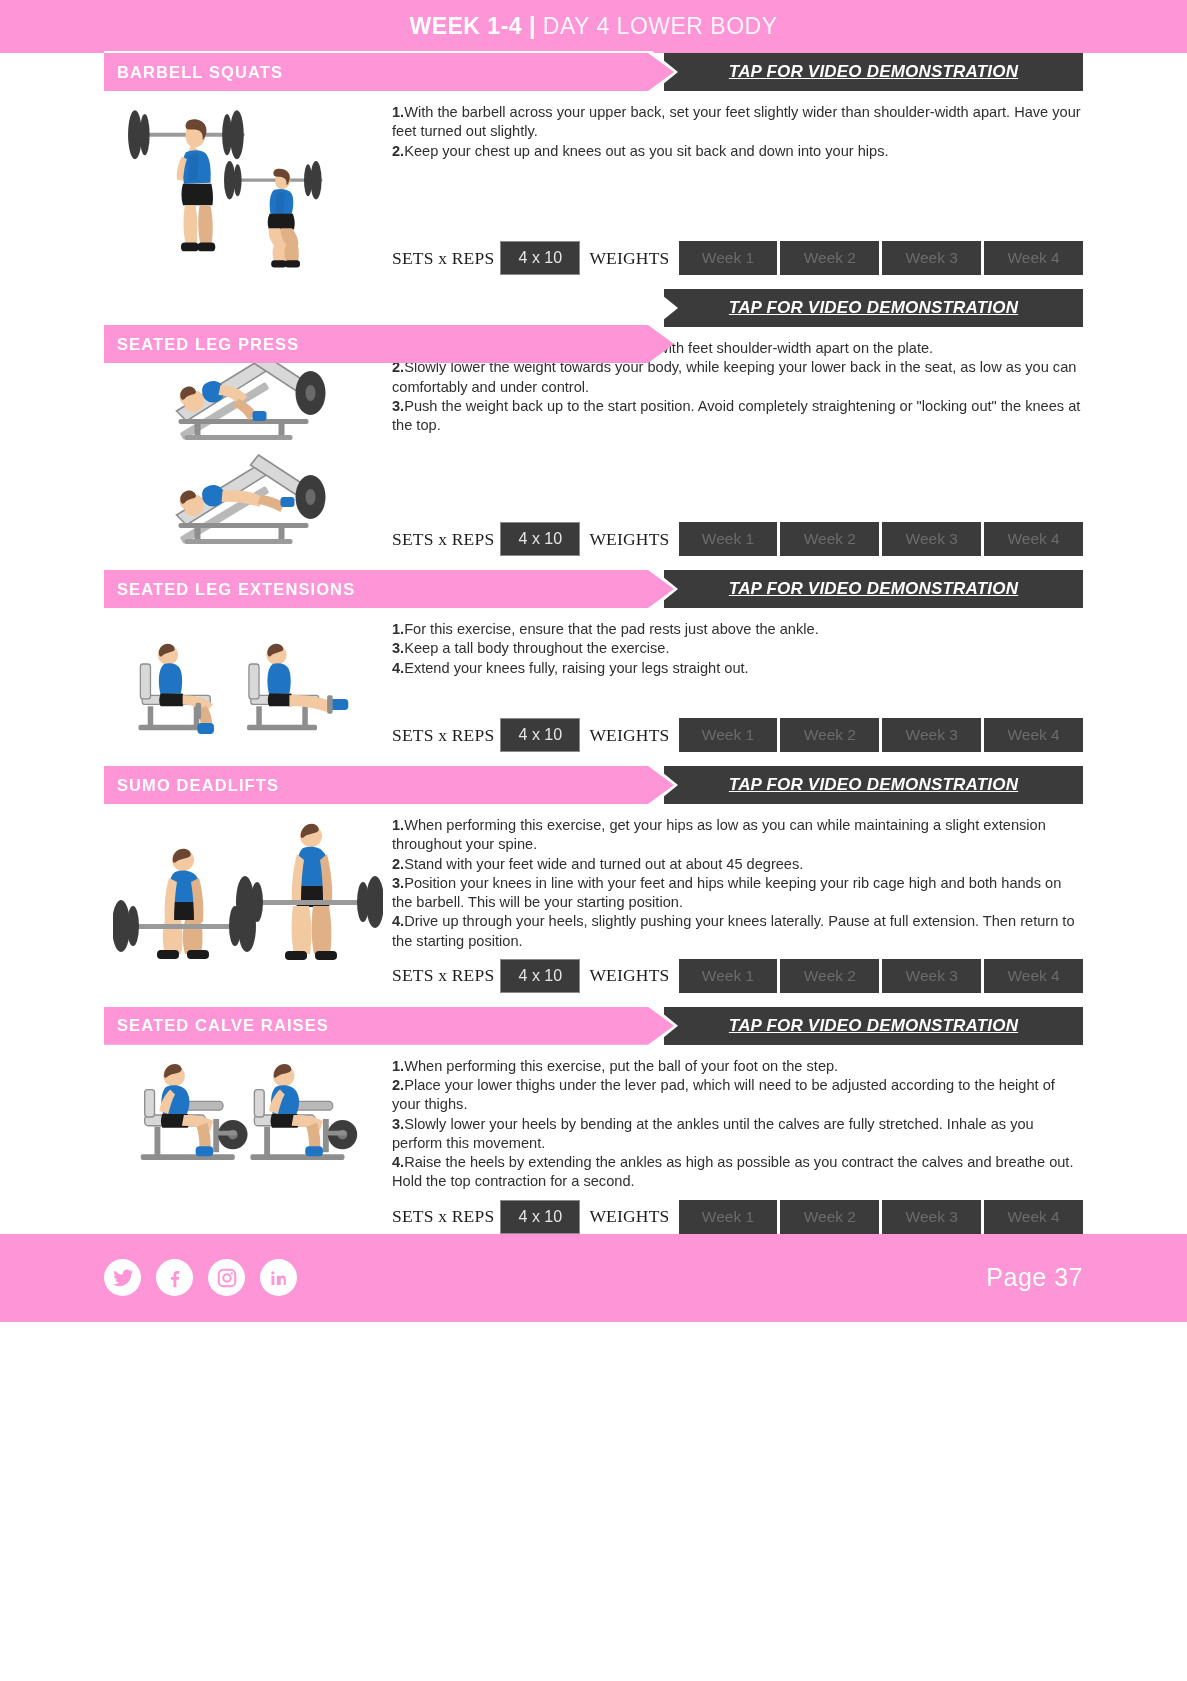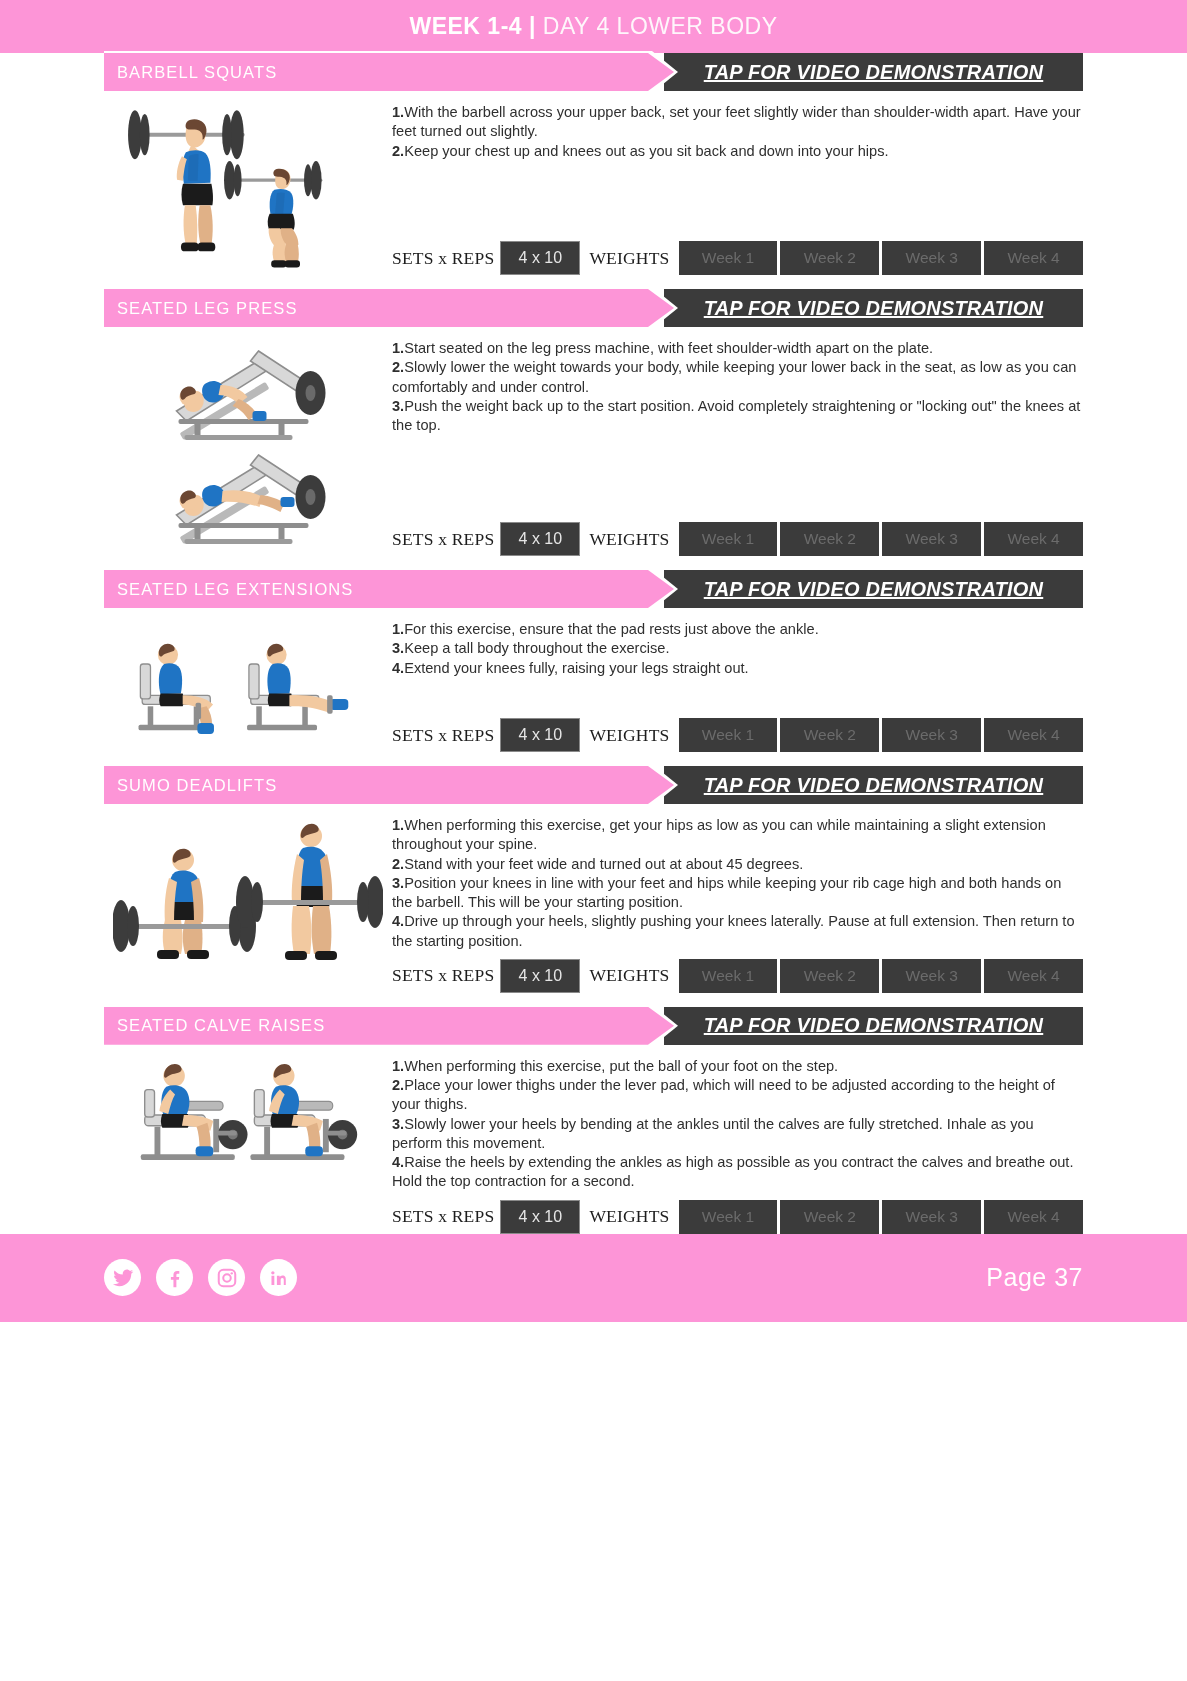"BARBELL SQUATS" .ex-name { font-weight: 400 -> 700 }
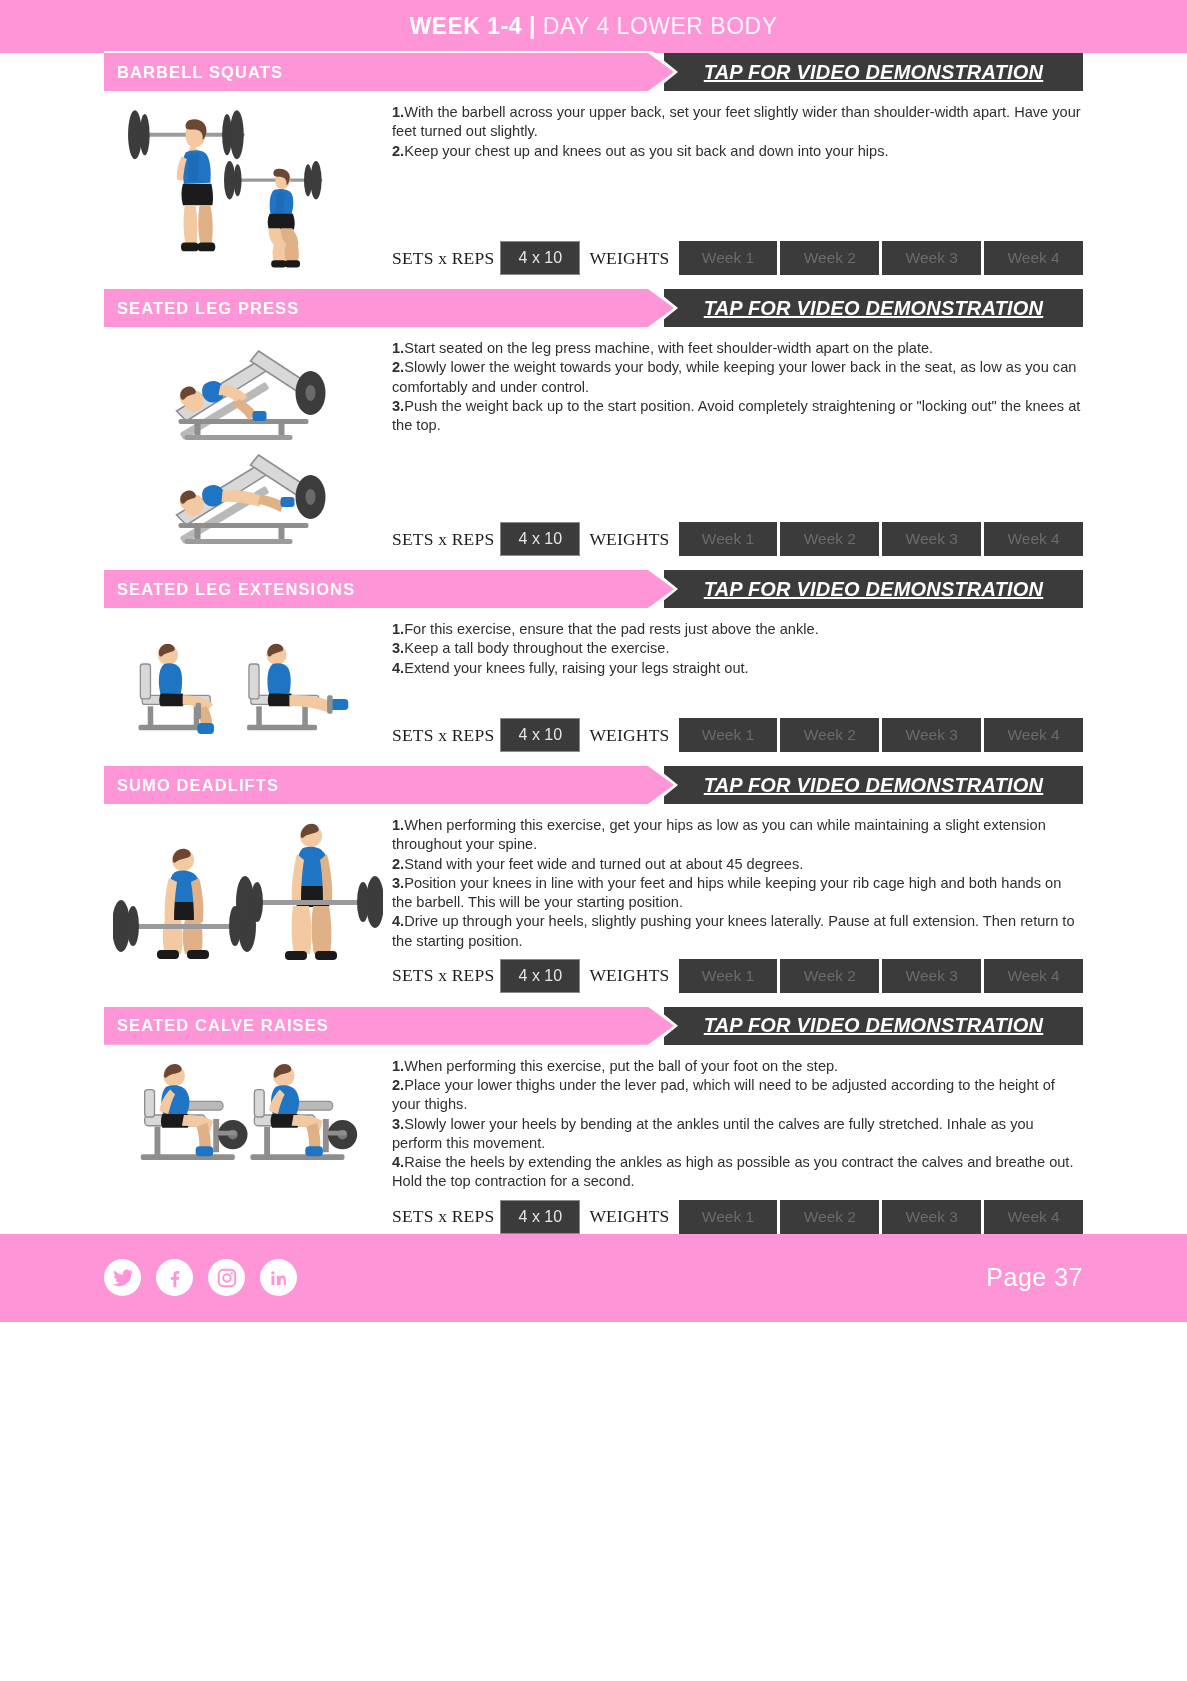"TAP FOR VIDEO DEMONSTRATION" .ex-tap-label { font-size: 20px -> 17px }
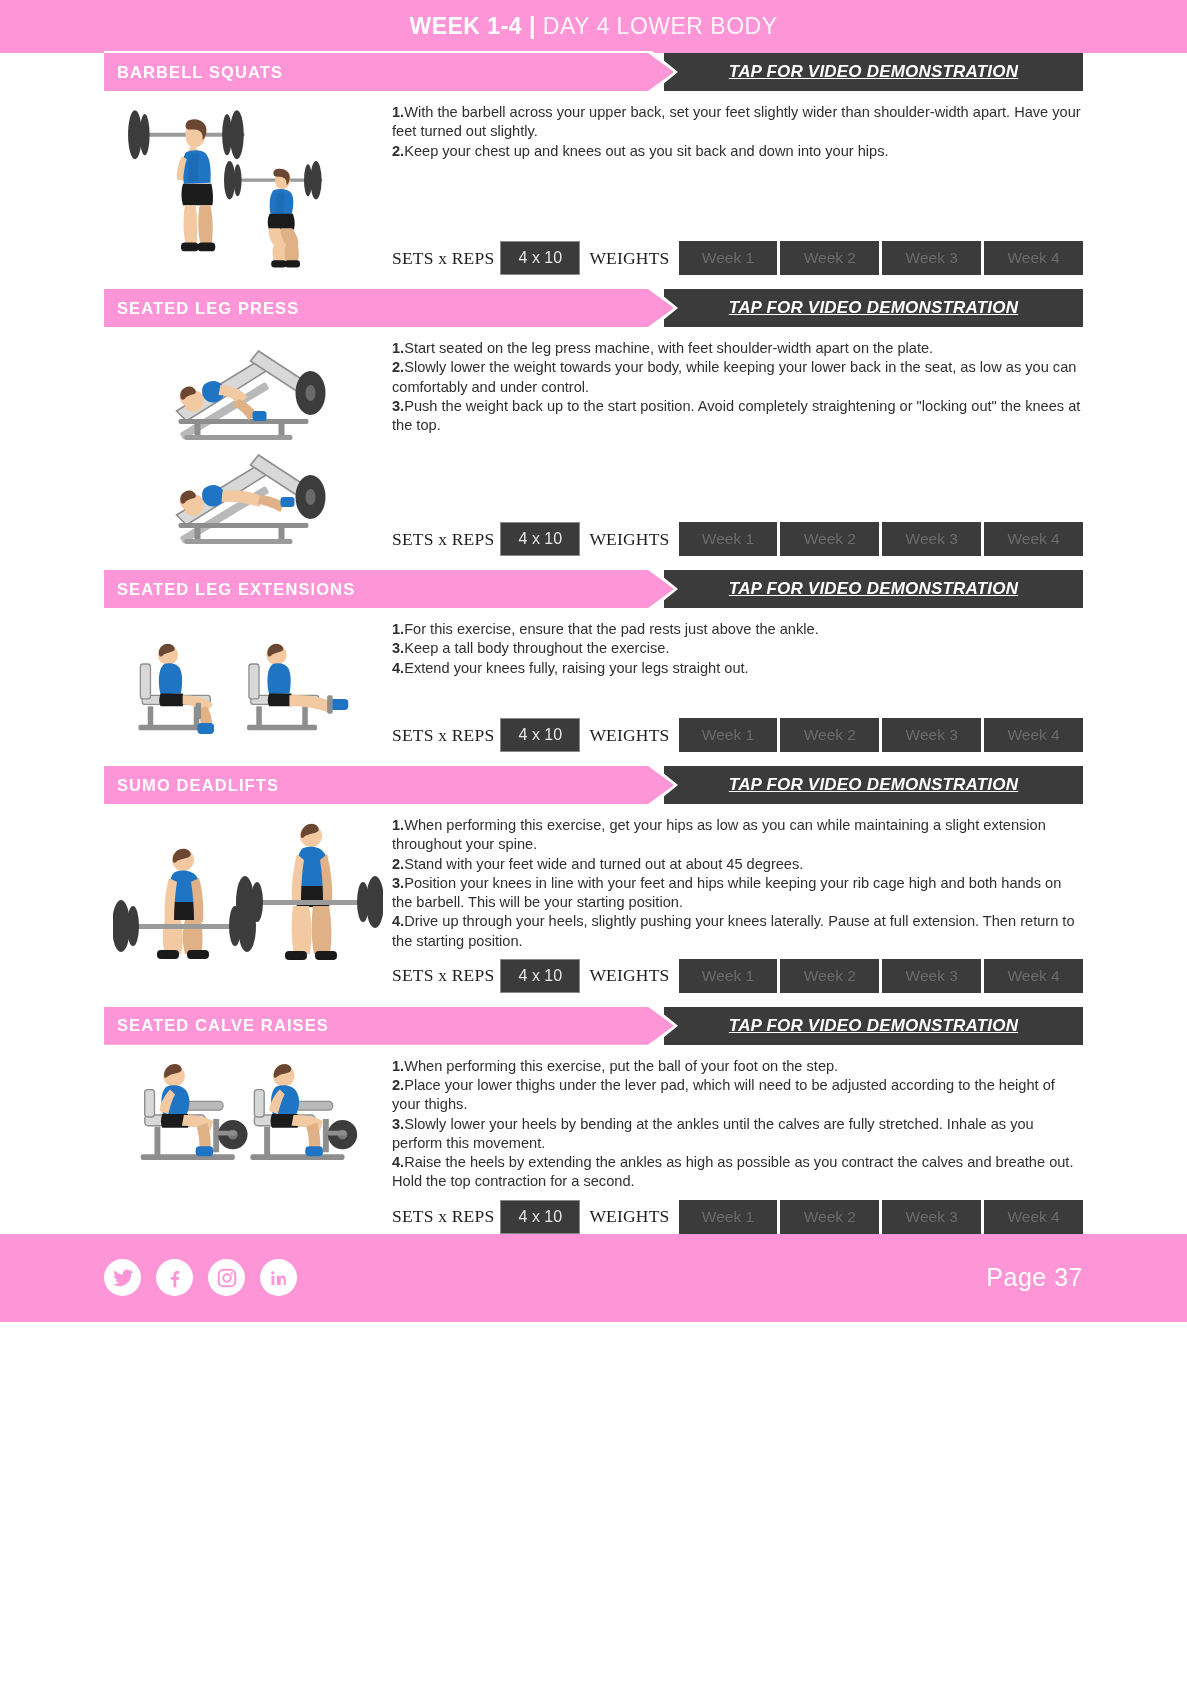"SEATED LEG PRESS" div.ex-pink { margin-top: none -> 36px }
